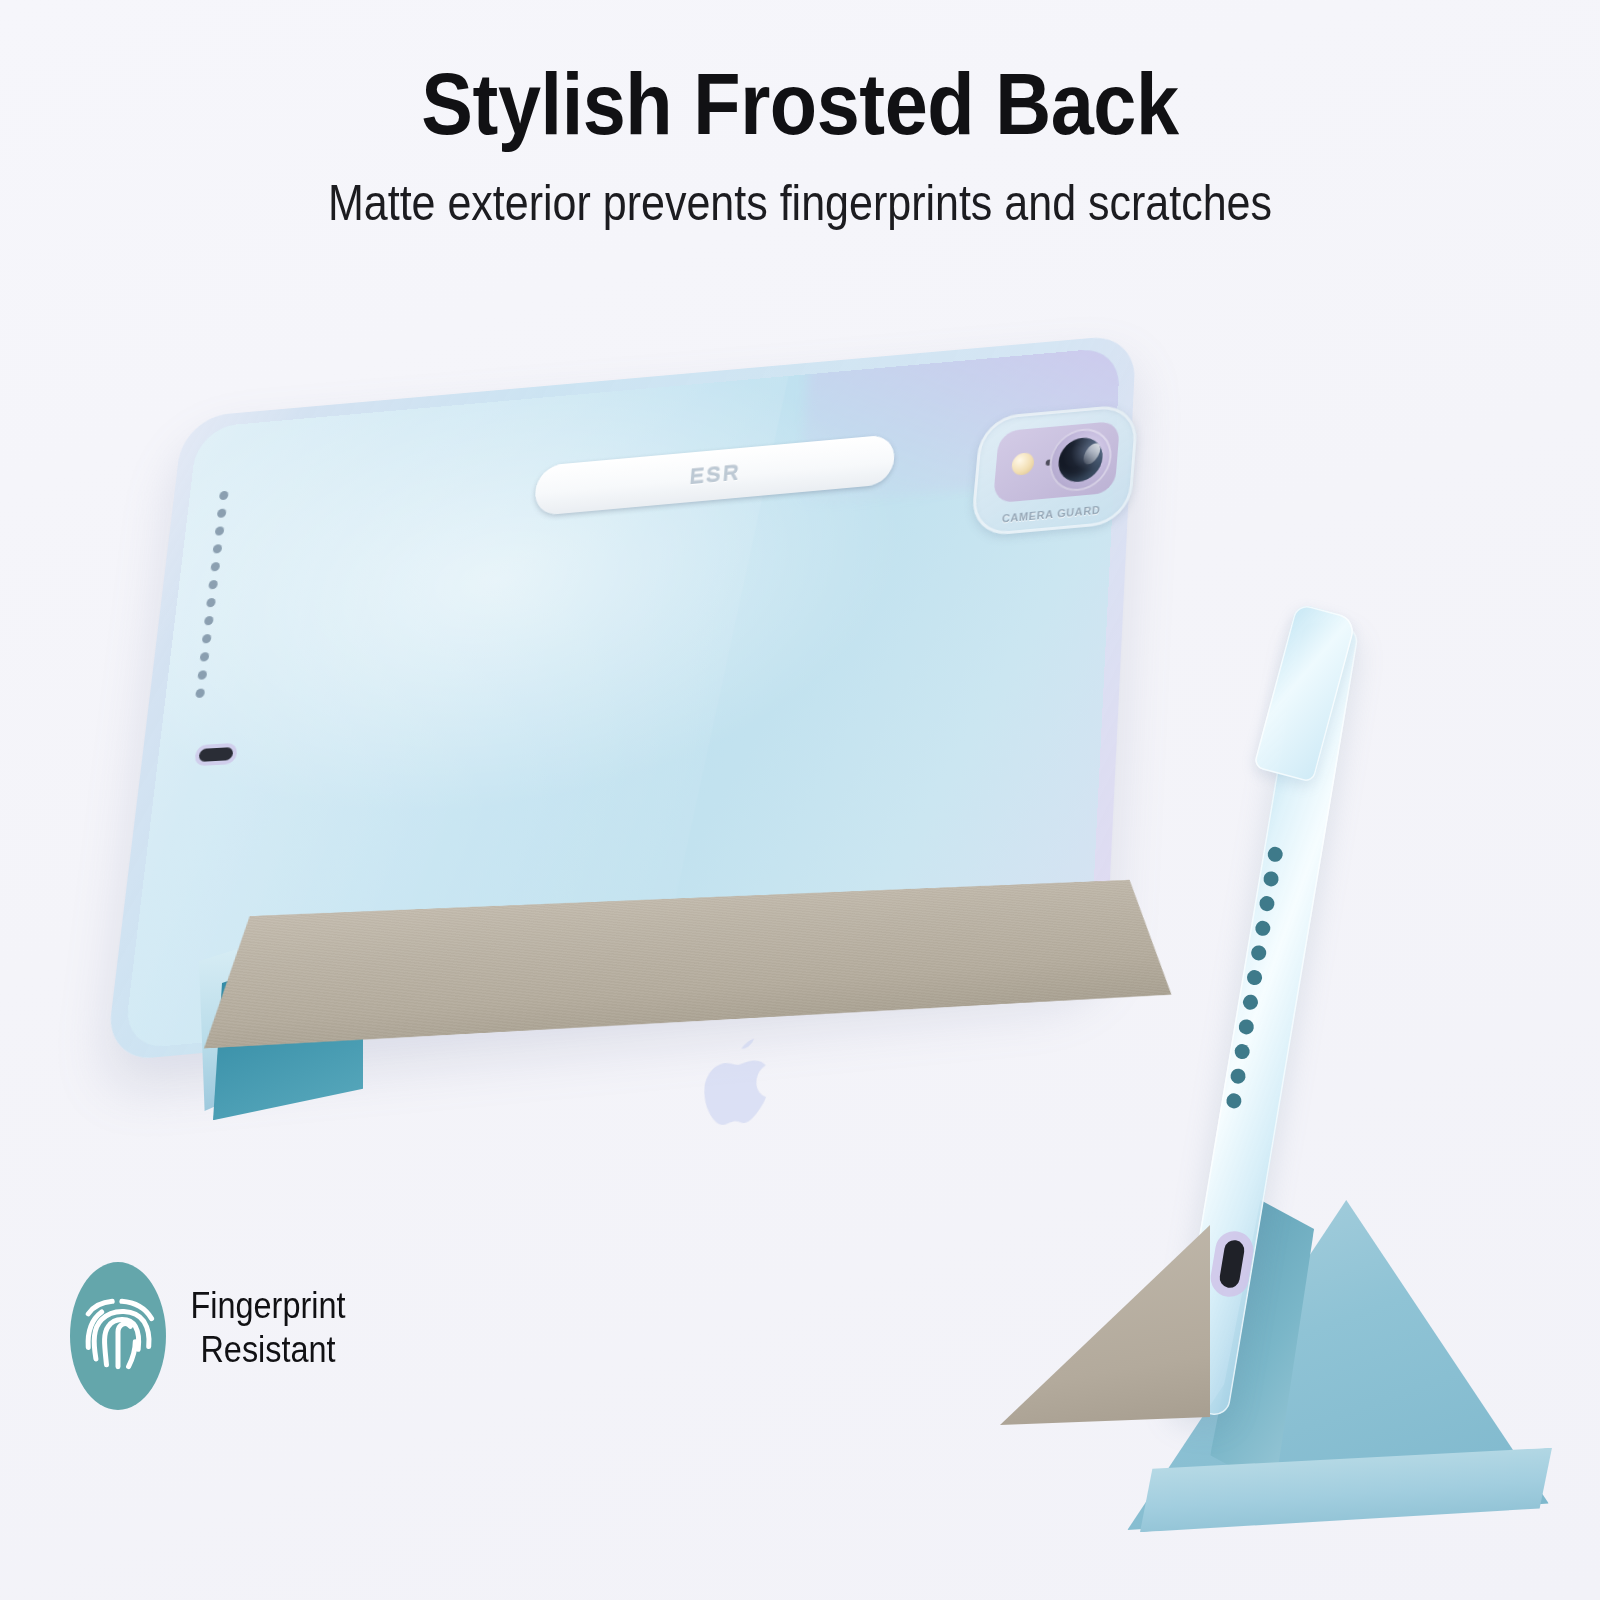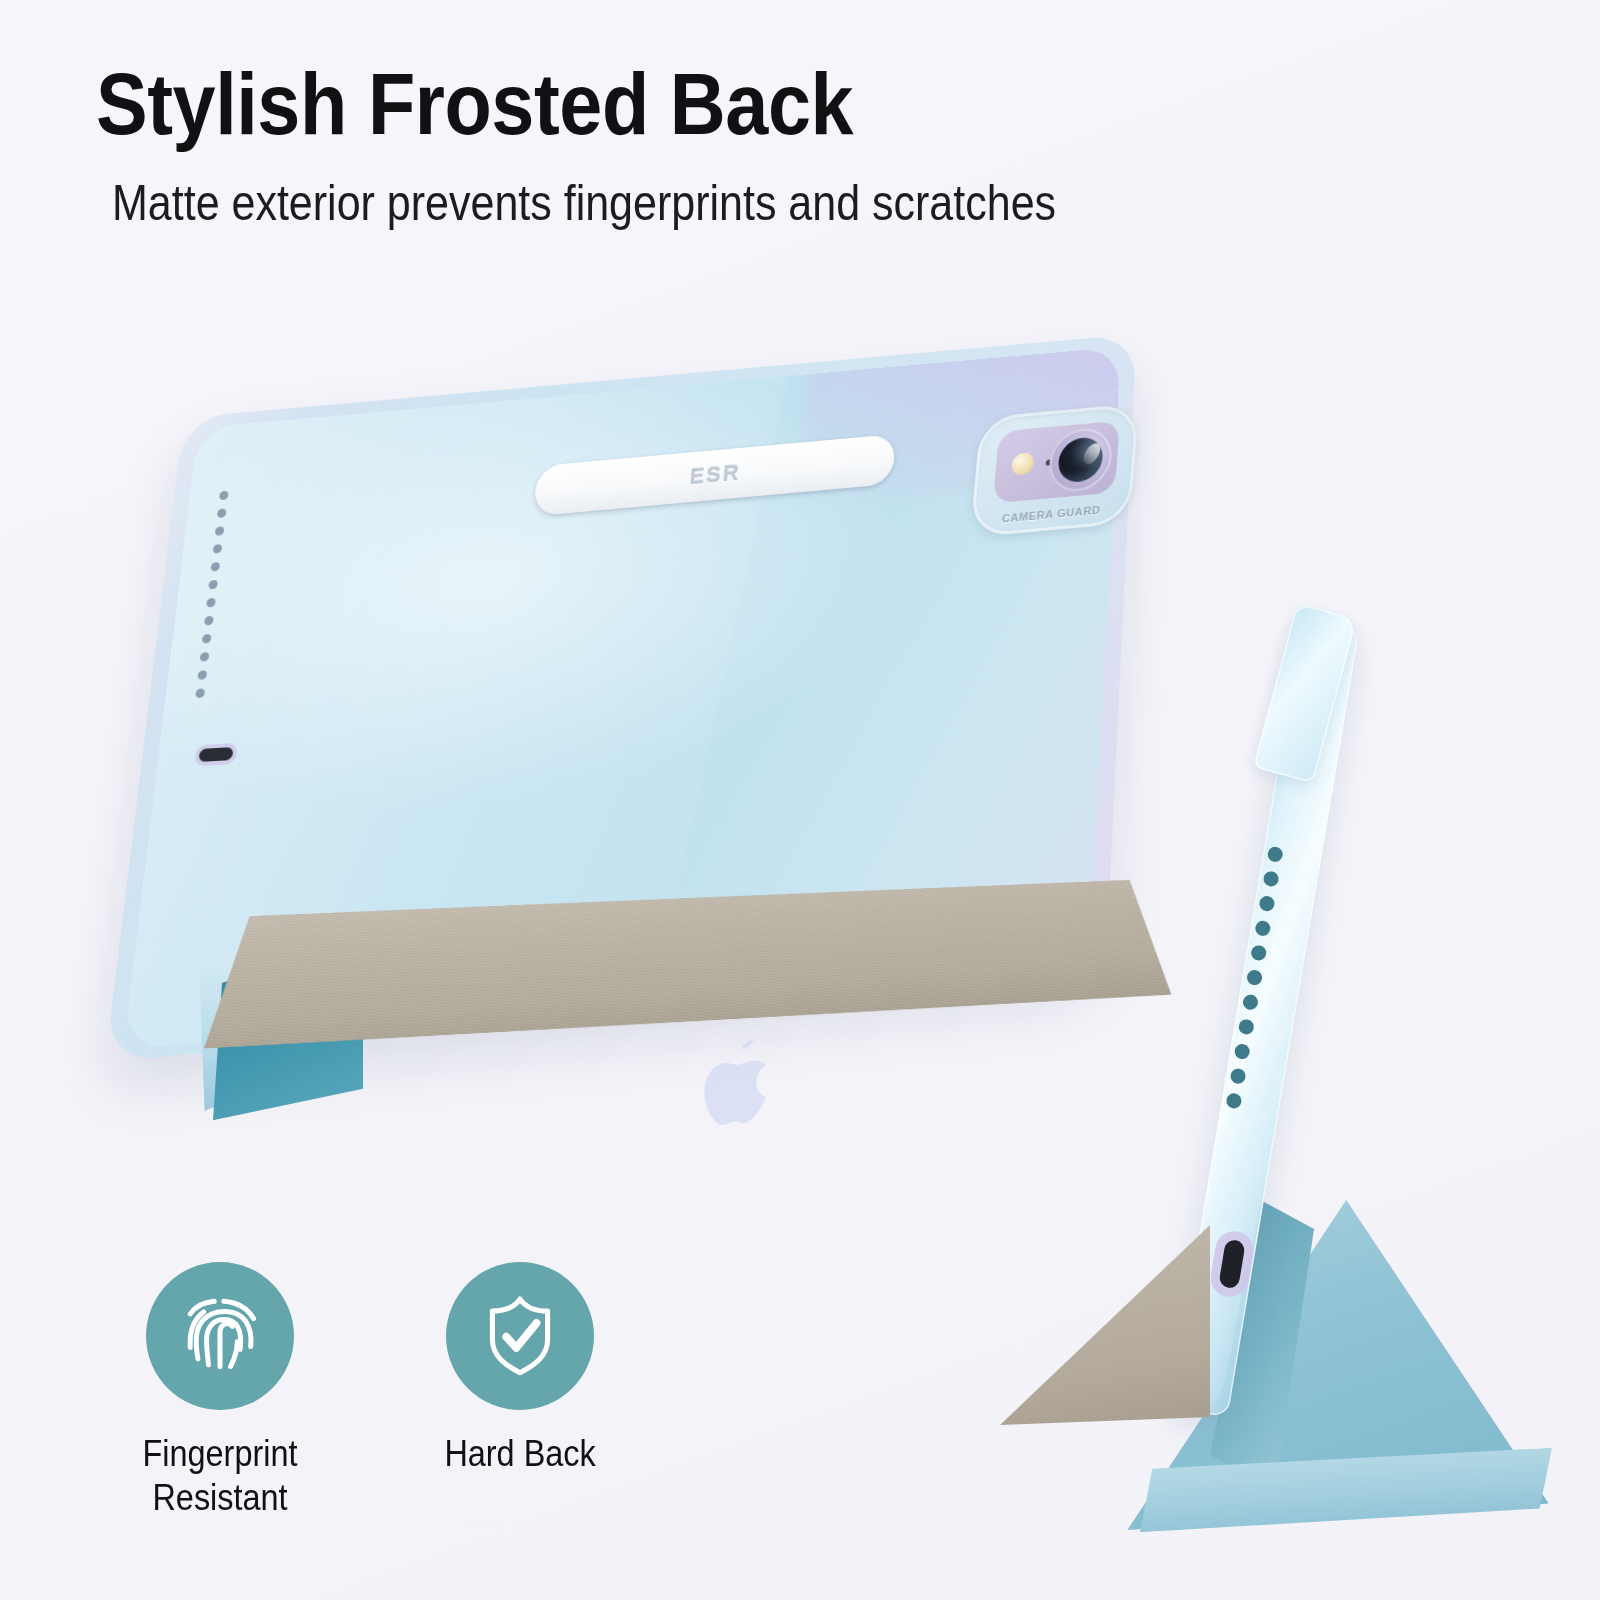"Stylish Frosted Back" .header { text-align: none -> center }
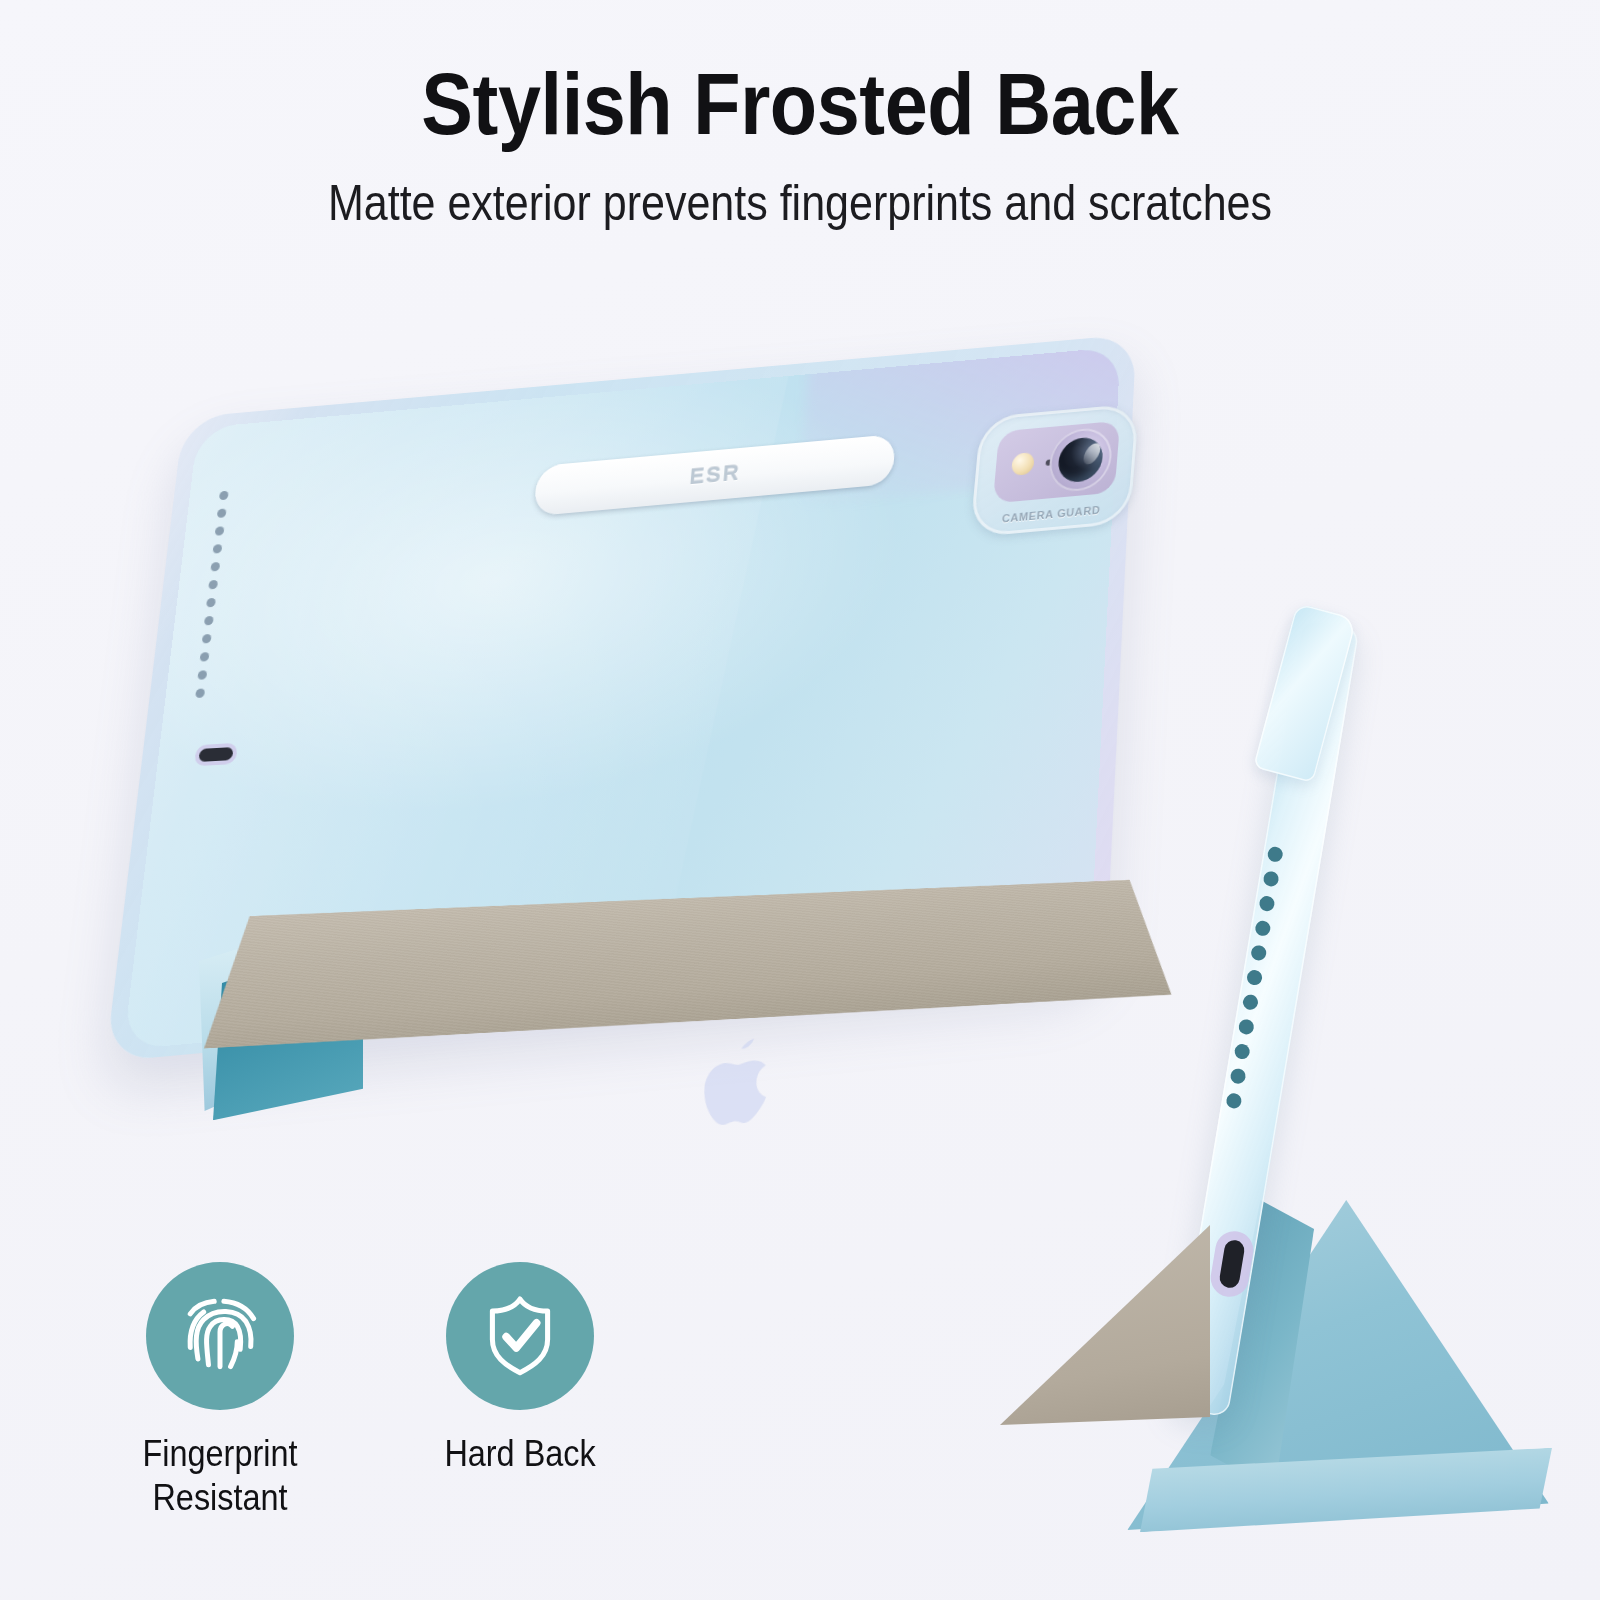"Fingerprint Resistant" .feature { align-items: center -> none; flex-direction: column -> none }
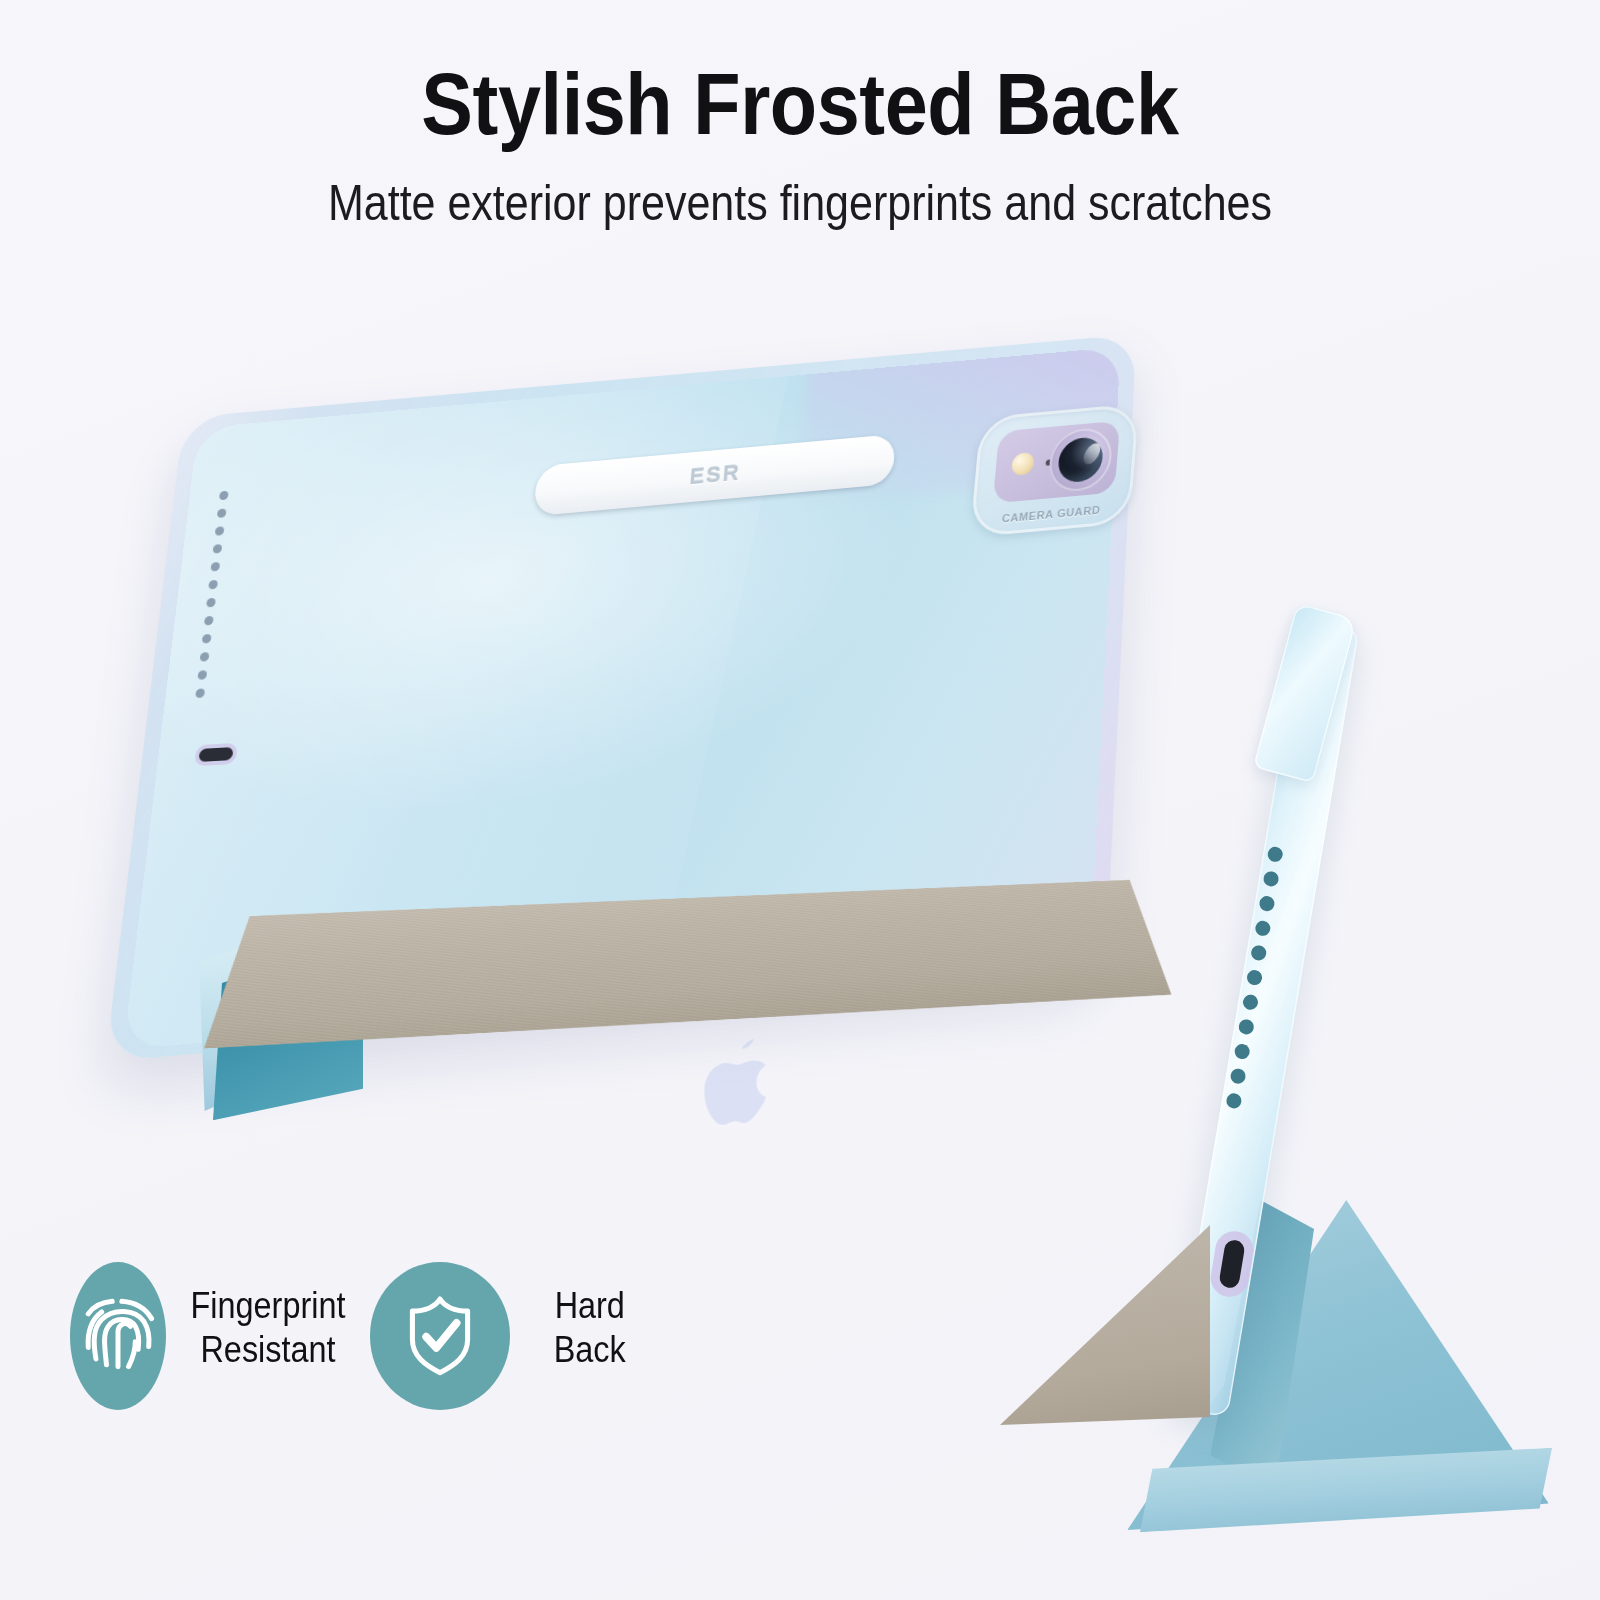"Hard Back" div.feature { html: <div> <div> <span> <svg> <path></path> <path></path> </svg> </span> </div> <div>Hard Back</div> </div> -> none }
